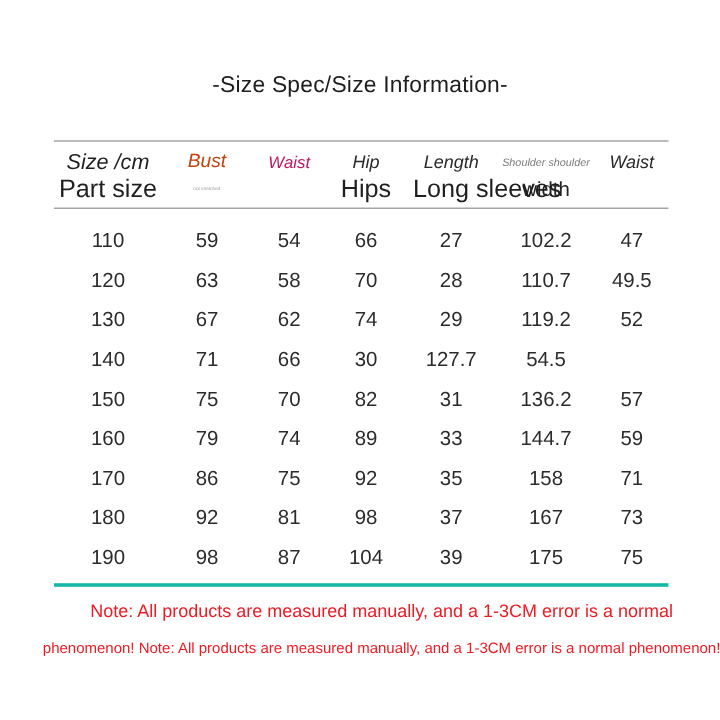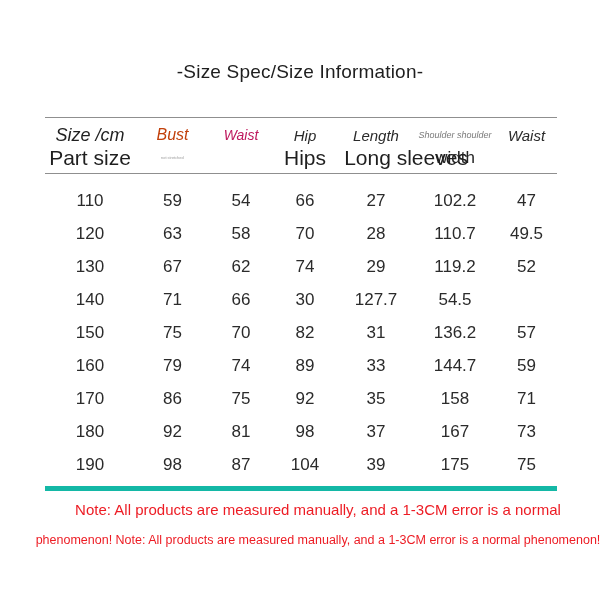"110" .tbody { border-bottom: 5px solid #14b8a6 -> 3px solid #14b8a6 }
